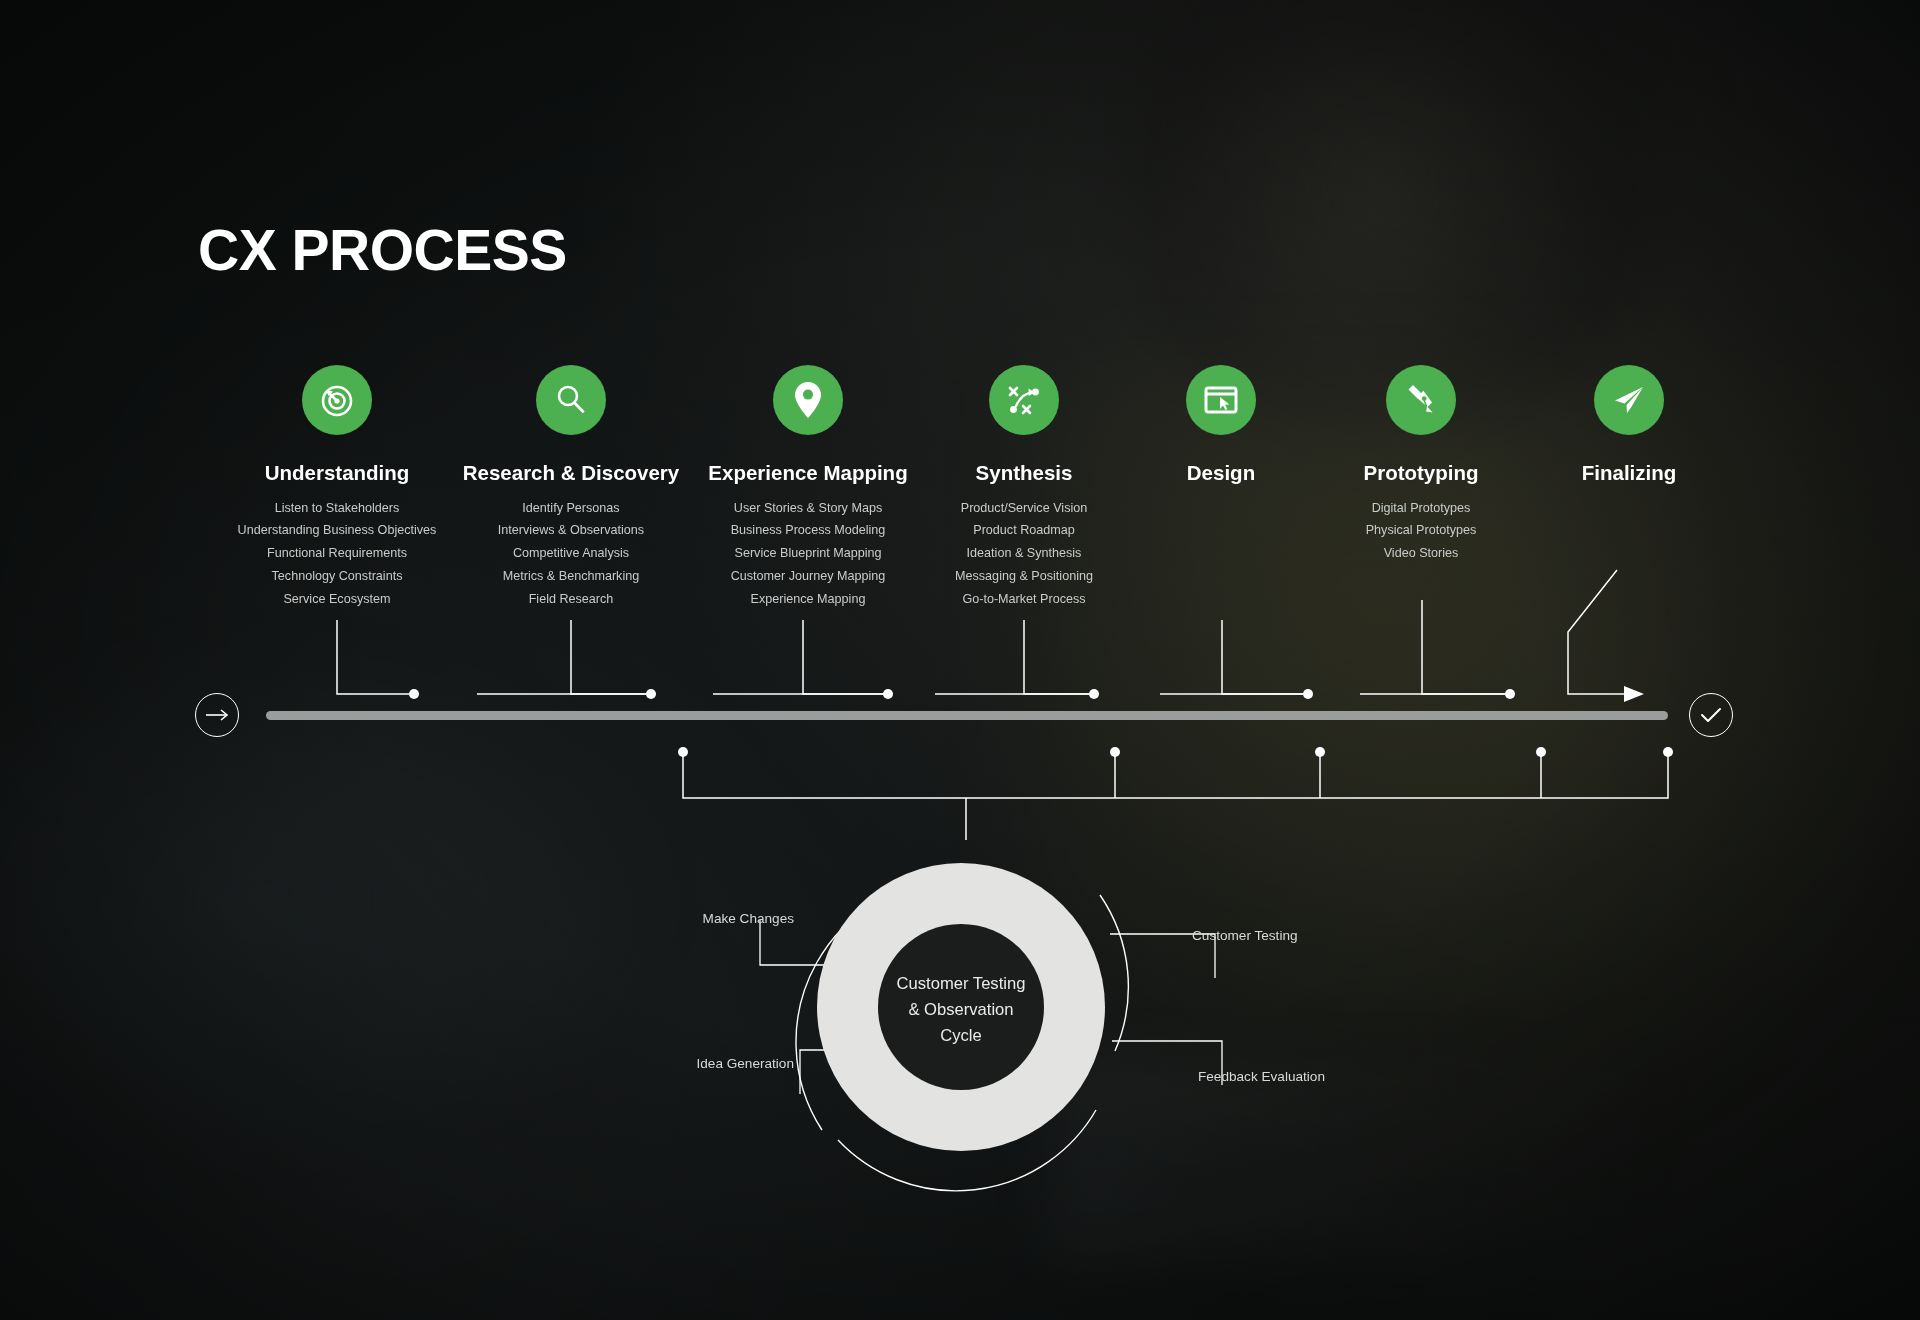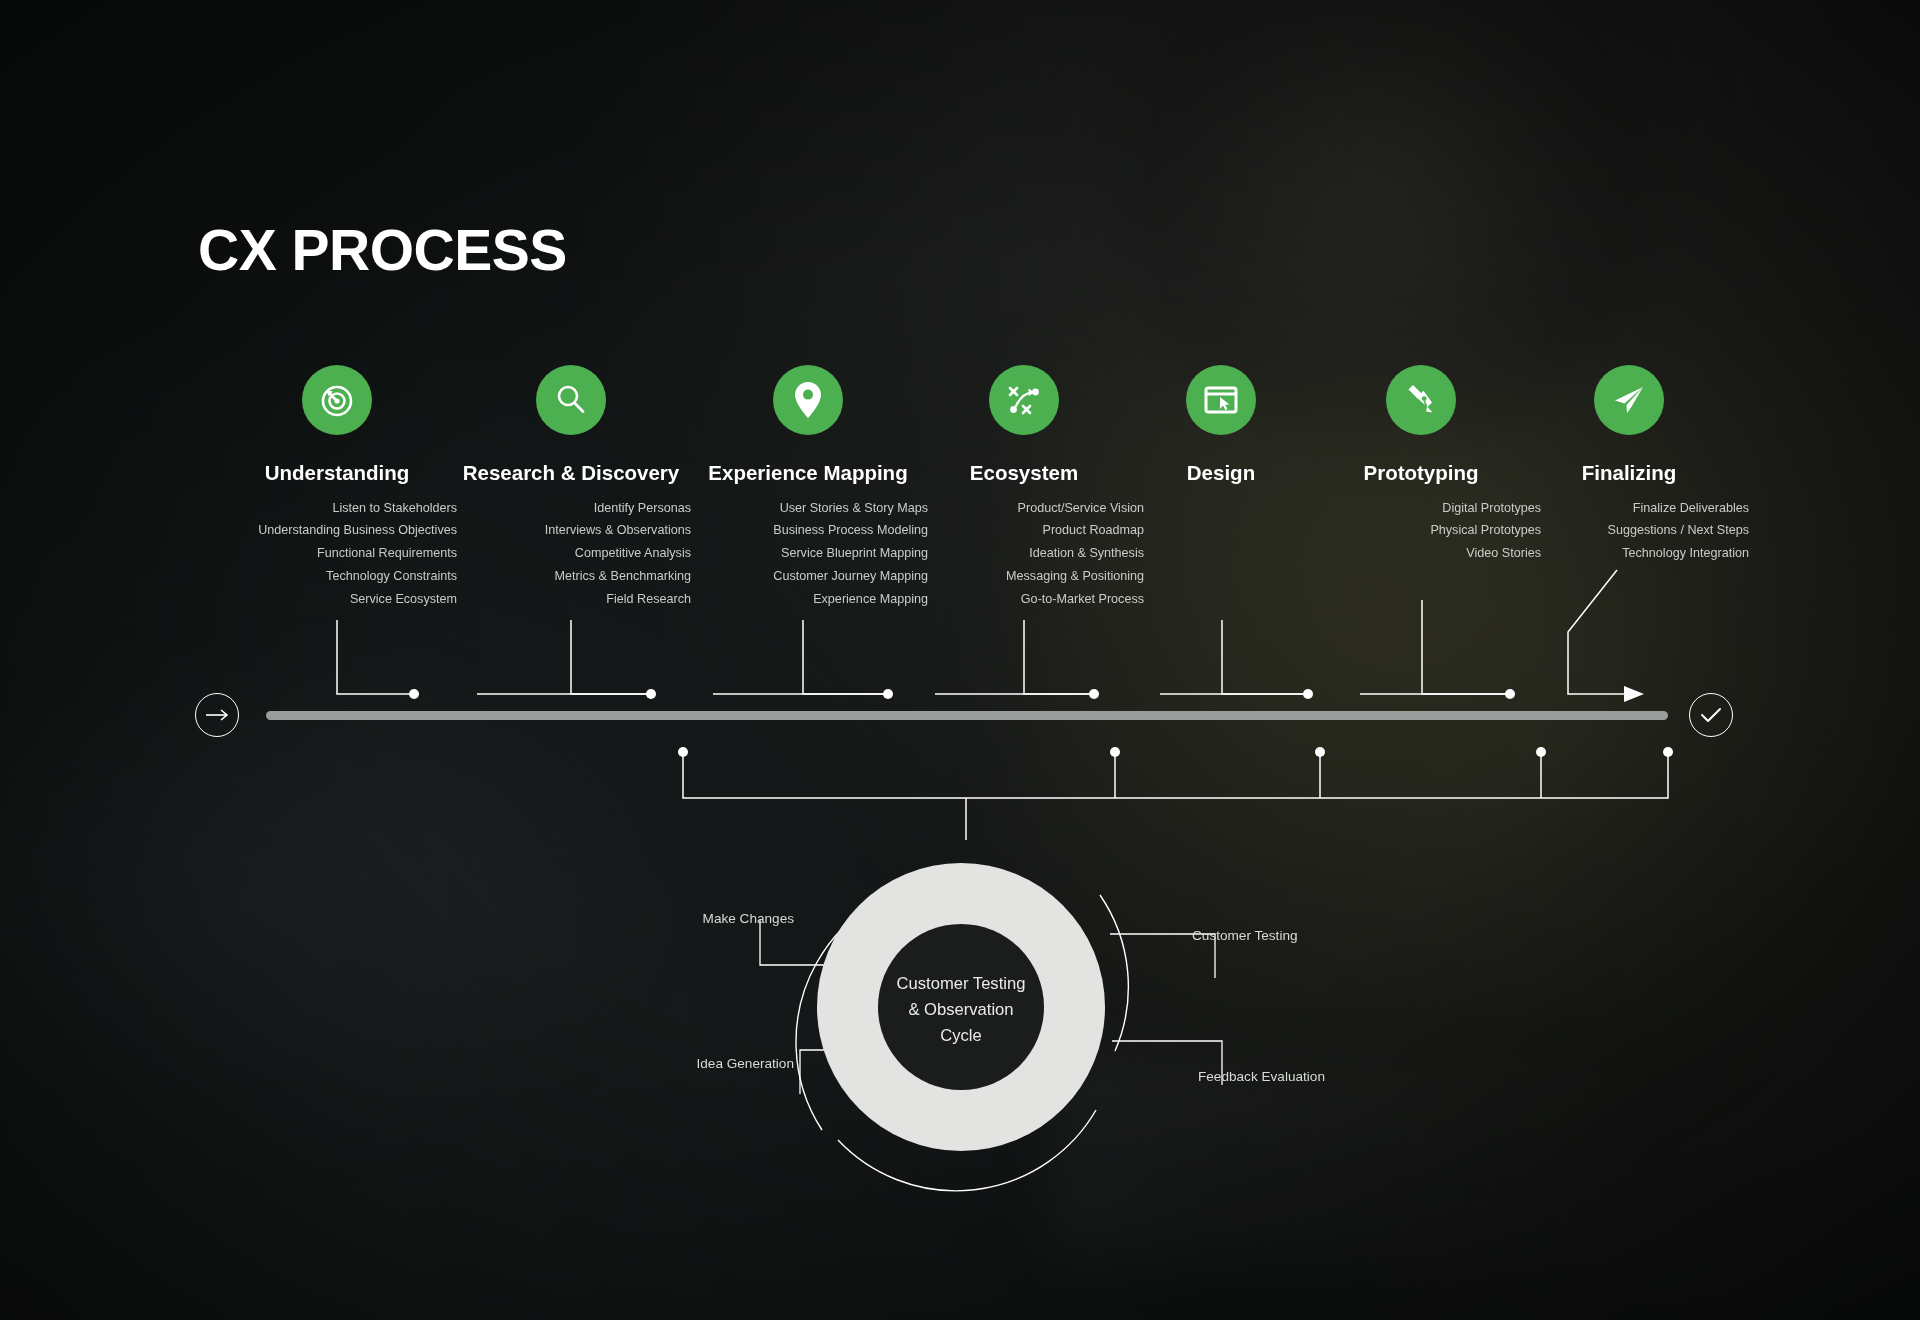"Ecosystem" div.col-title { text: Ecosystem -> Synthesis }
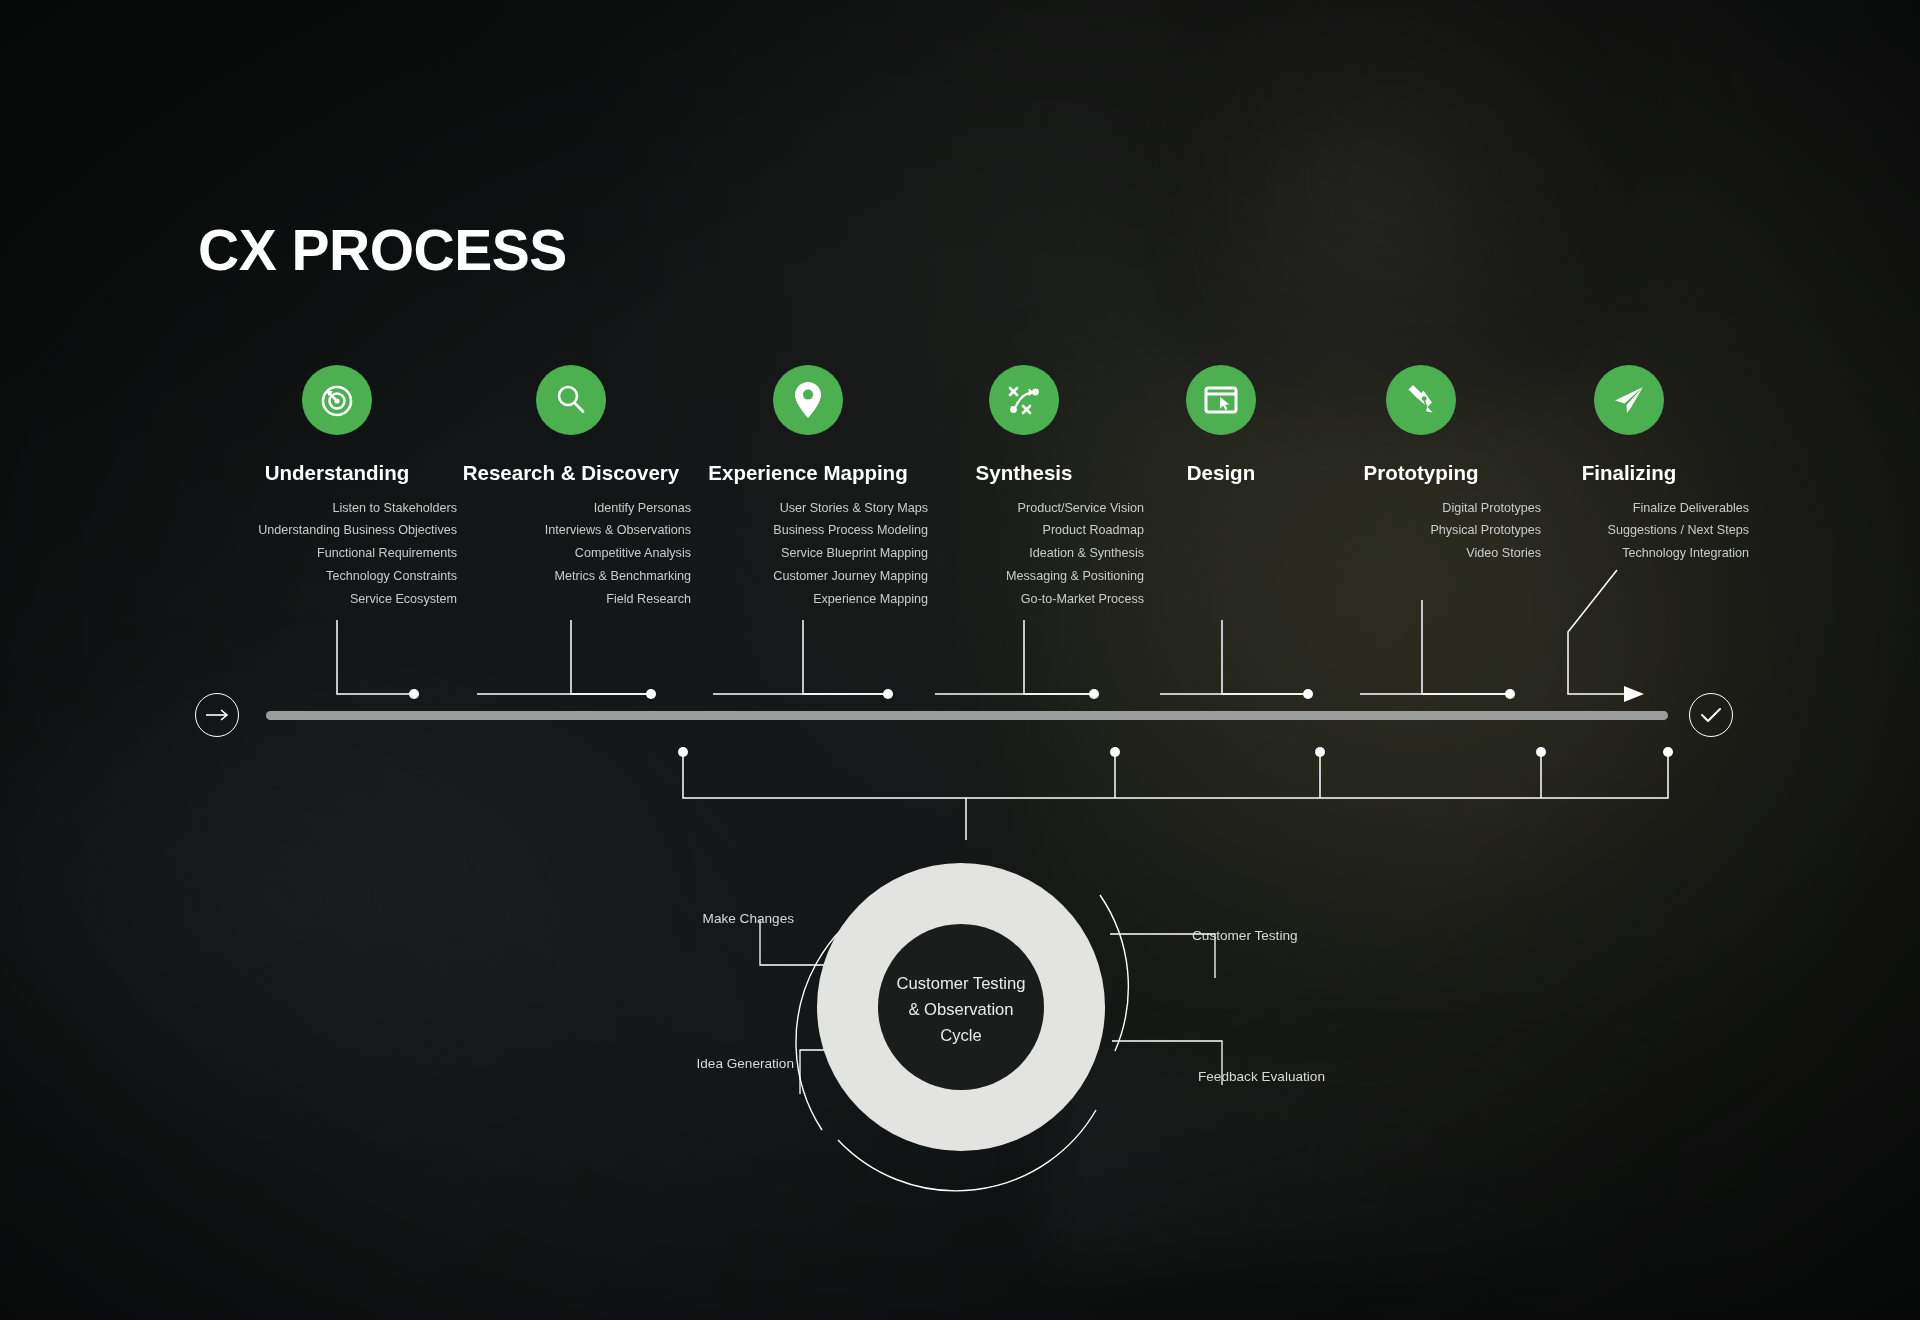"Listen to Stakeholders" .col-items { text-align: right -> none }
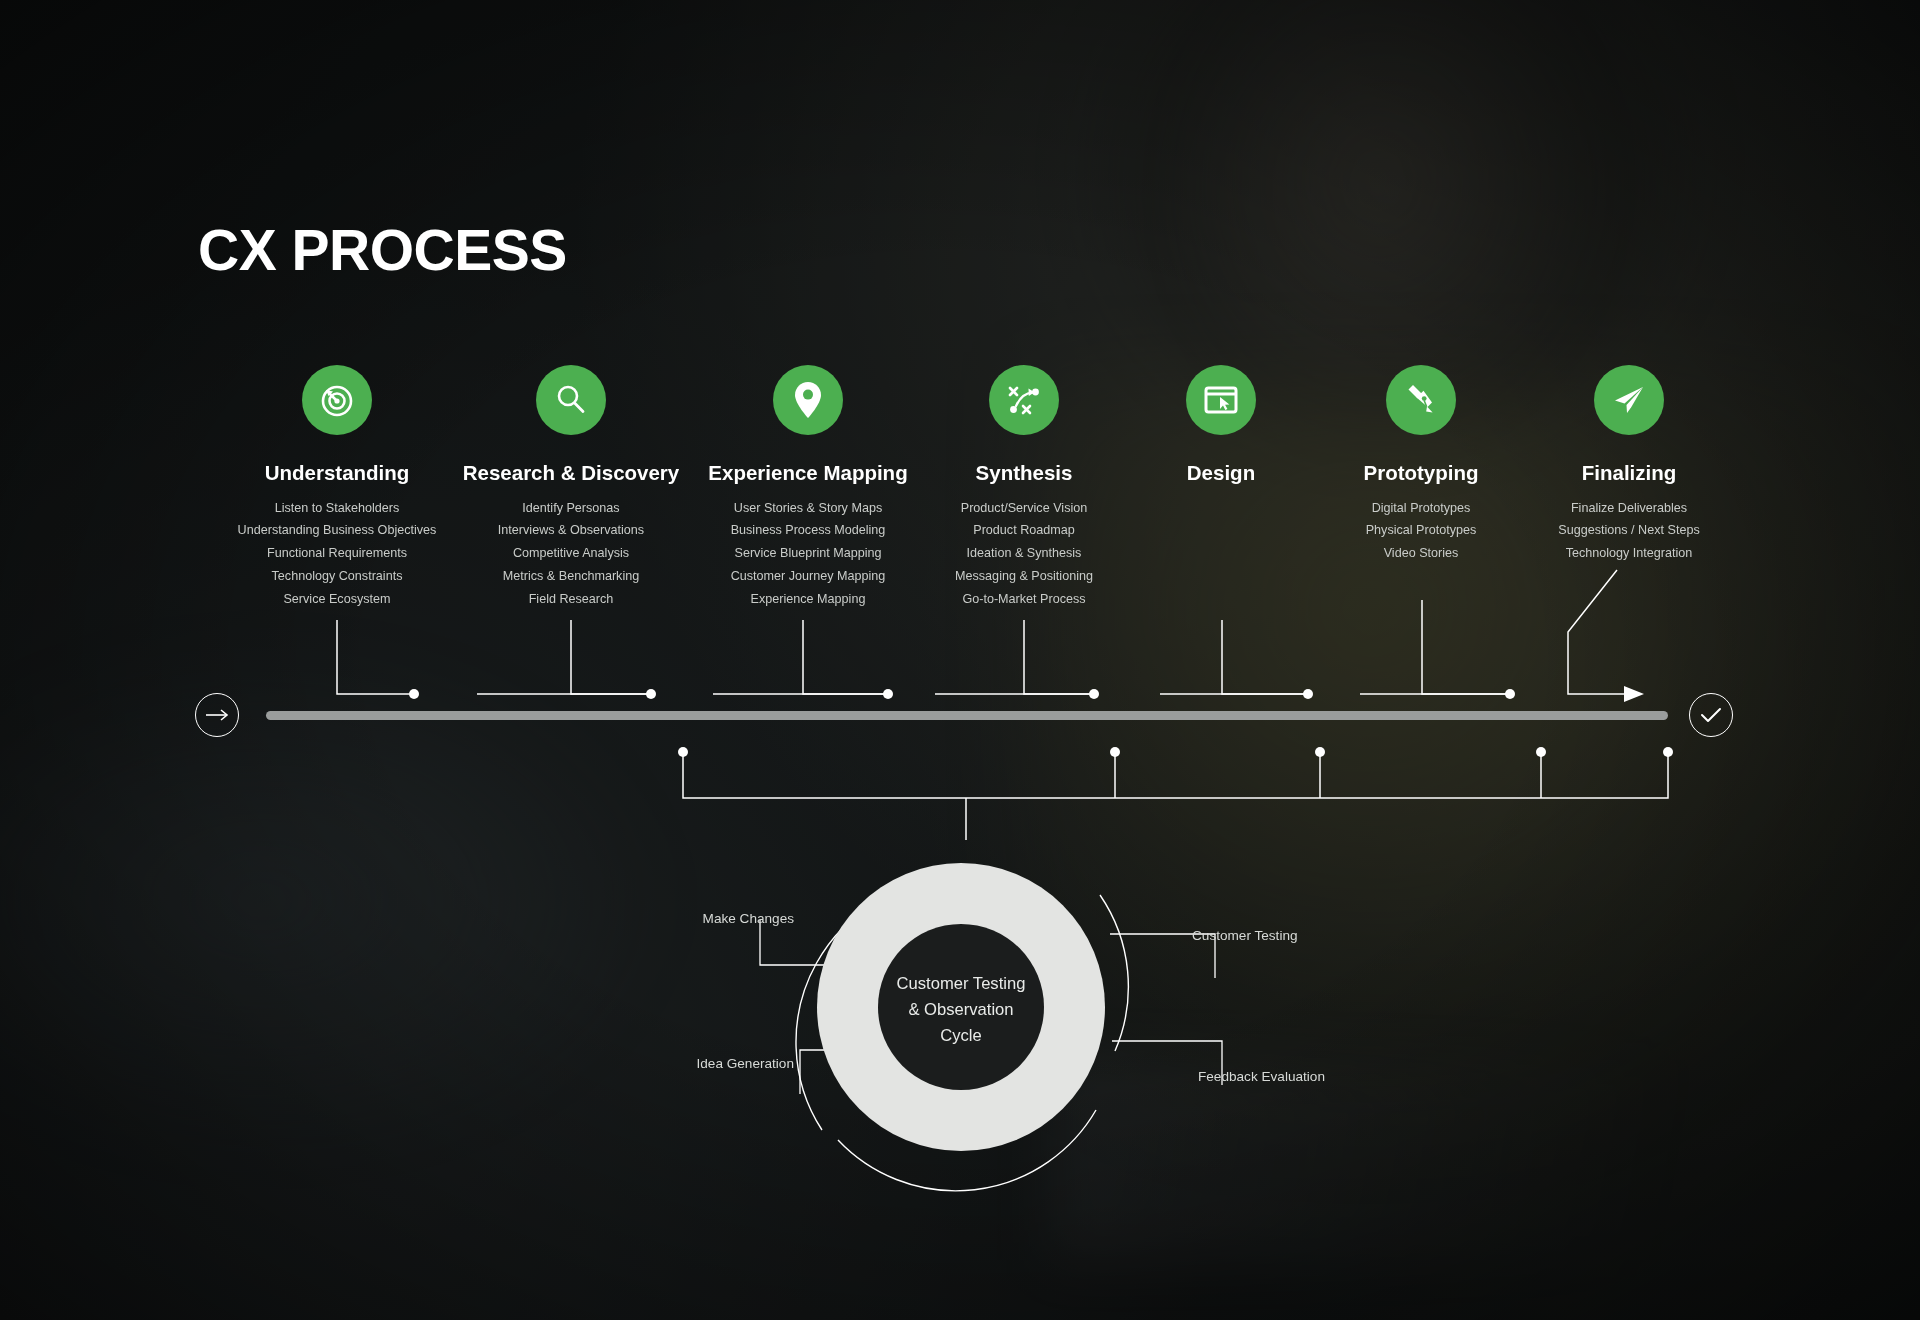"Finalize Deliverables" ul.col-items { html: <ul> <li>Finalize Deliverables</li> <li>Suggestions / Next Steps</li> <li>Technology Integration</li> </ul> -> none }
